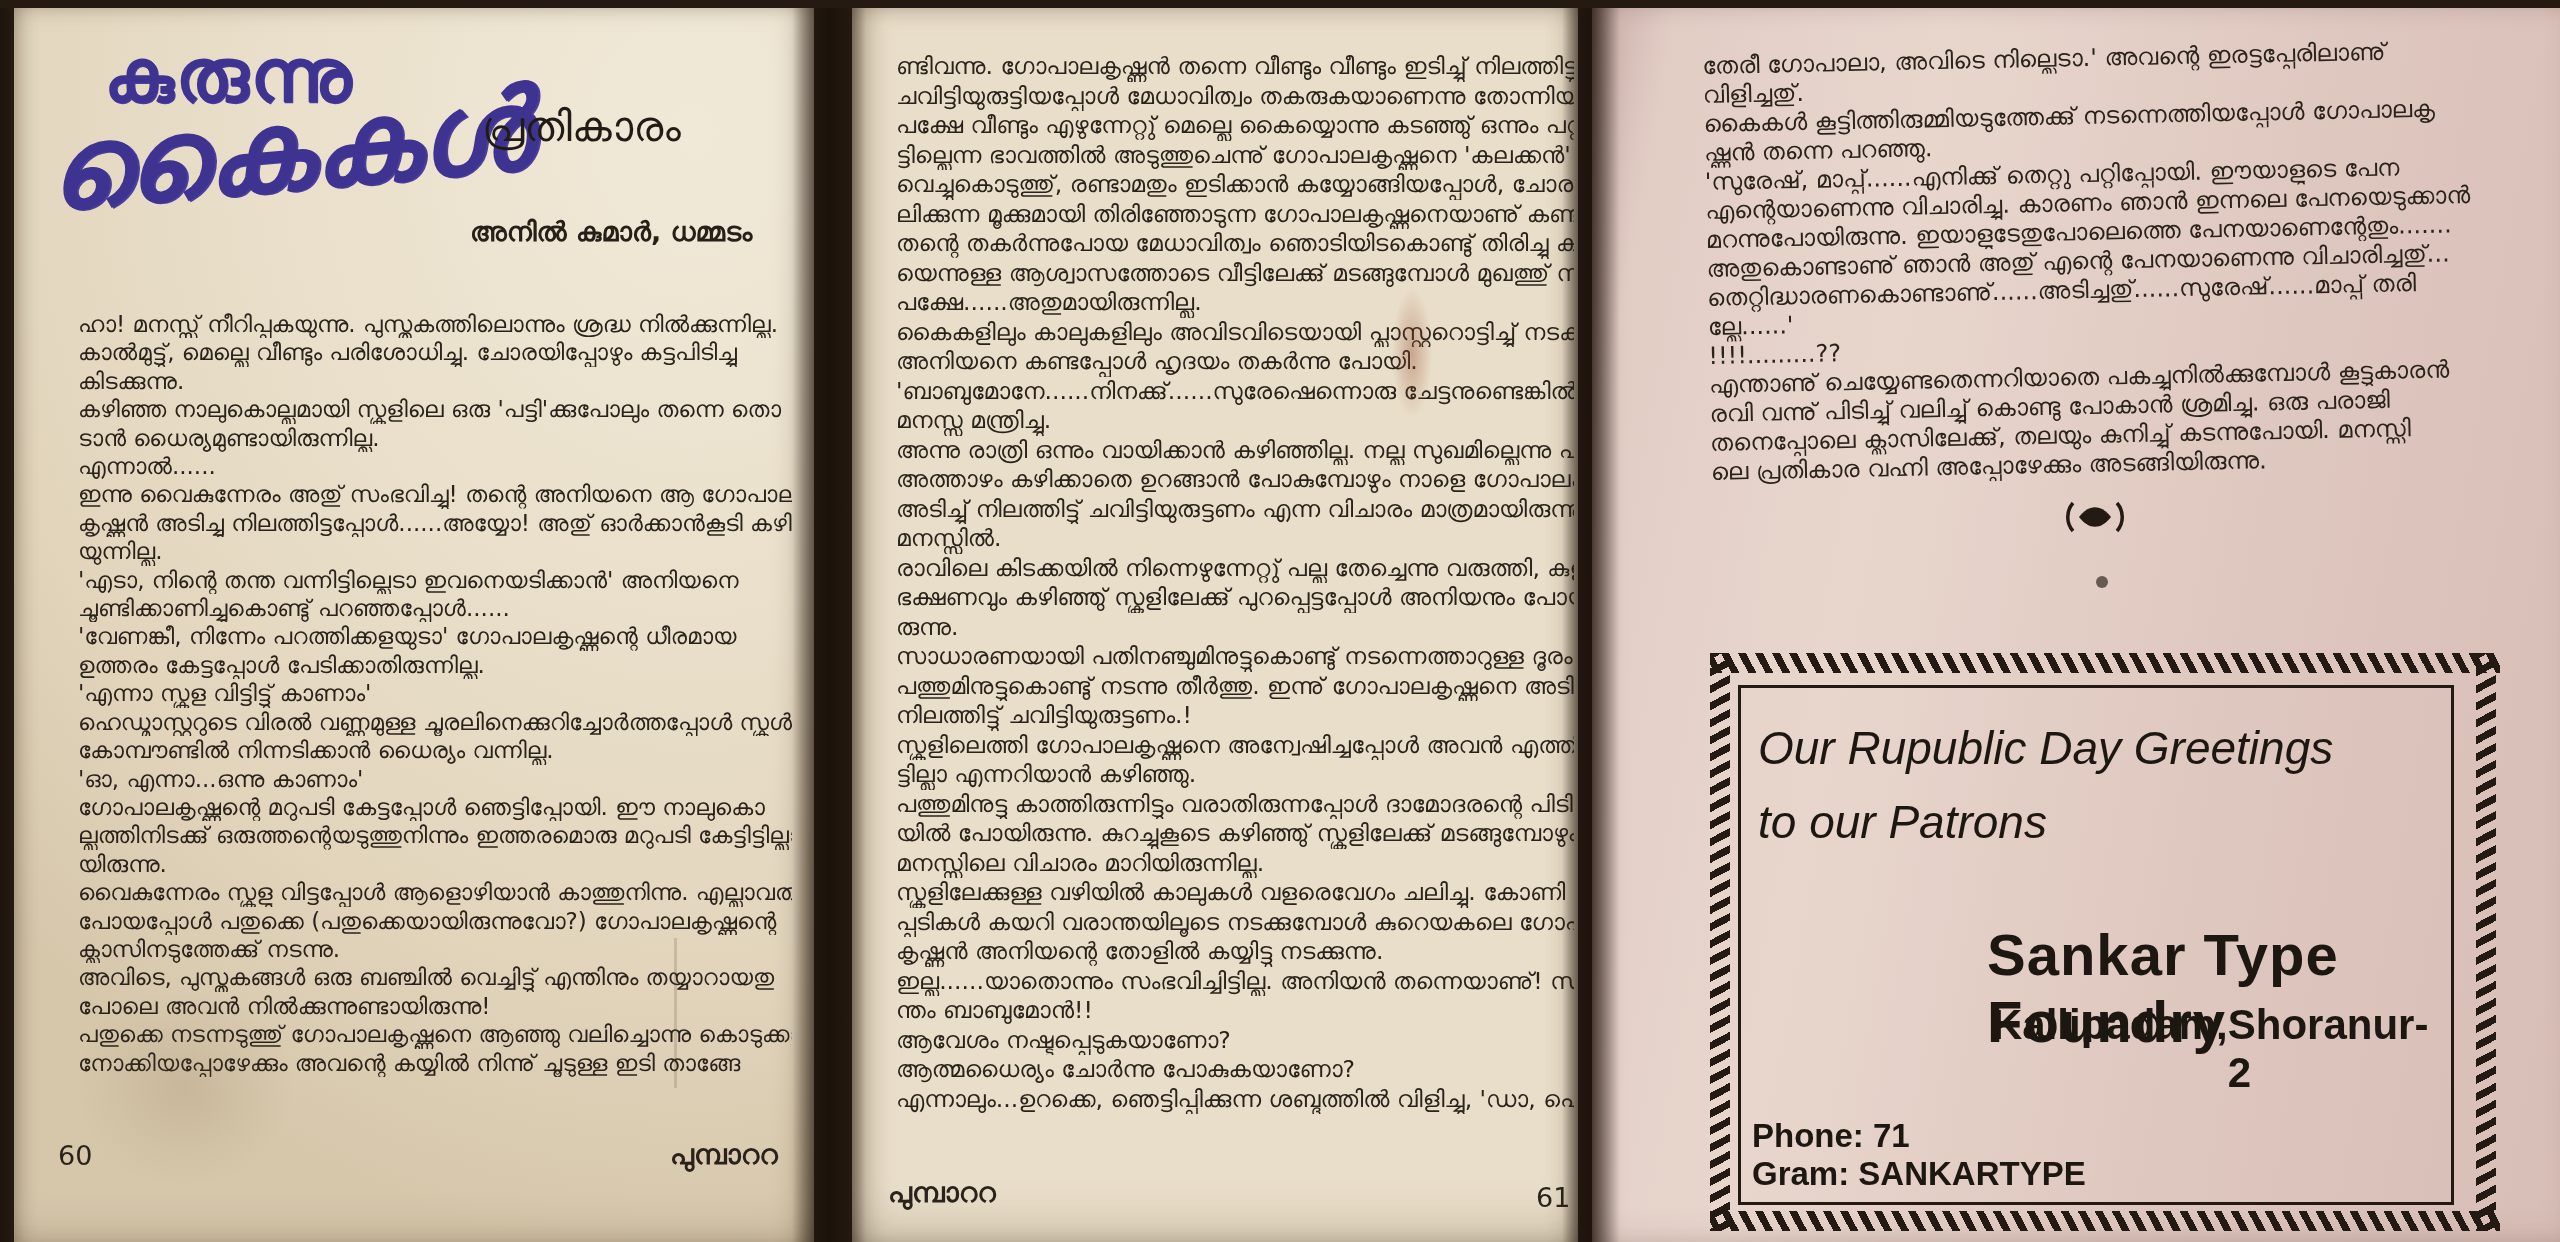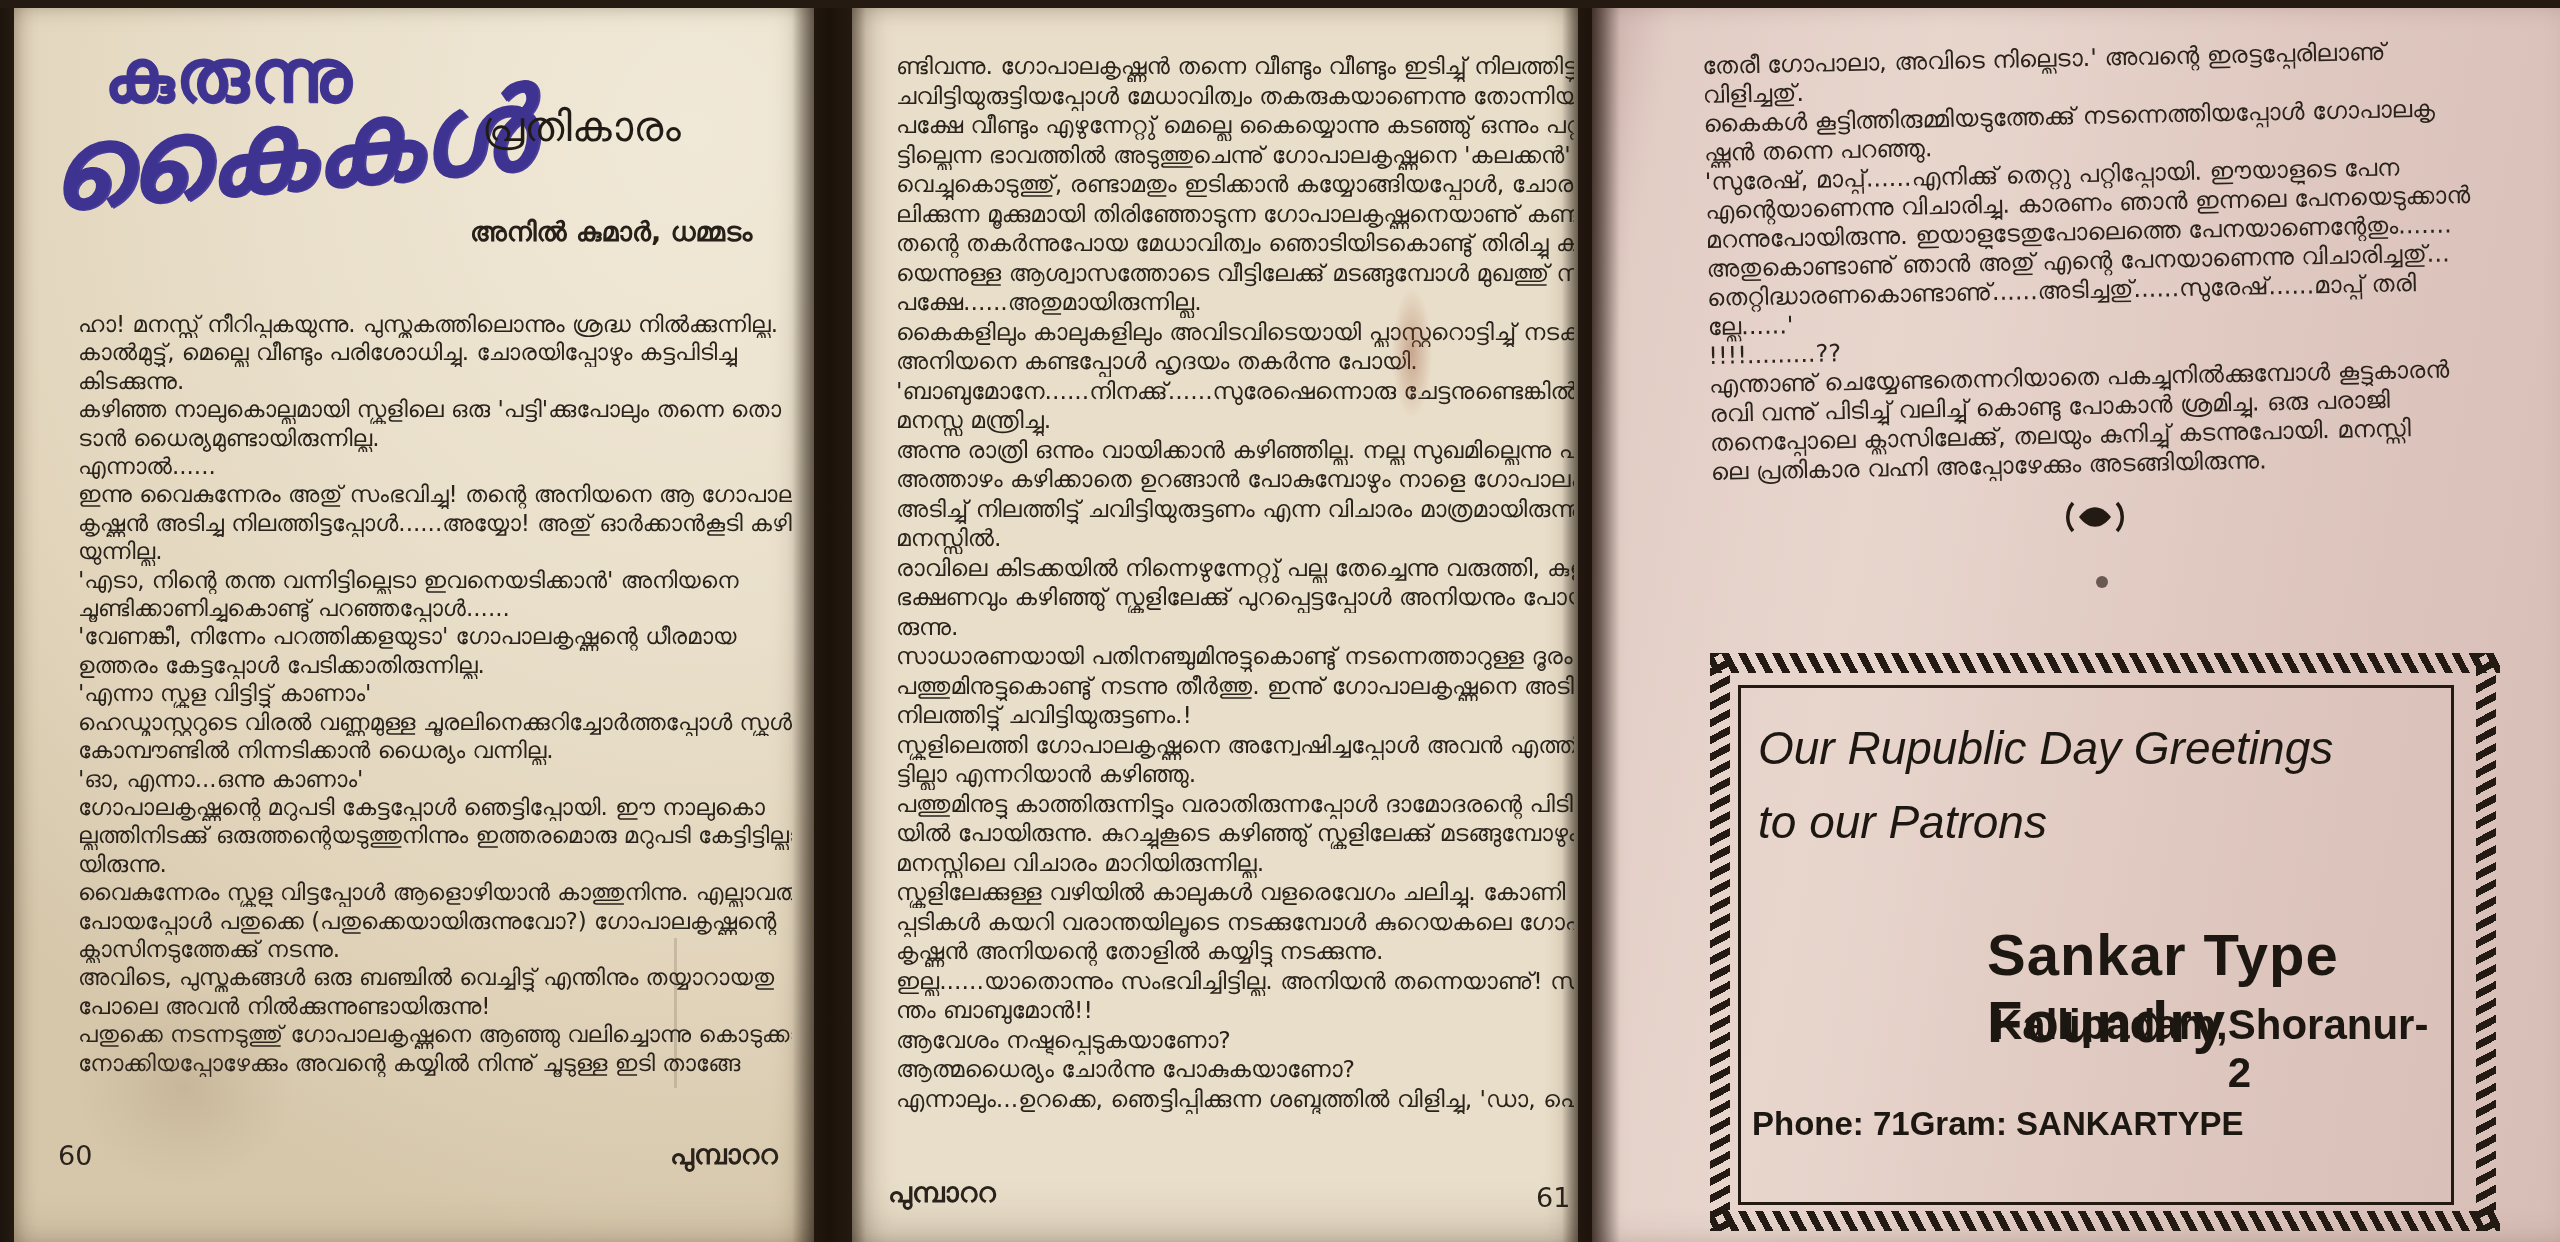"Phone: 71" #ad-bottom { flex-direction: none -> column; justify-content: flex-start -> space-between; top: 452px -> 464px }
